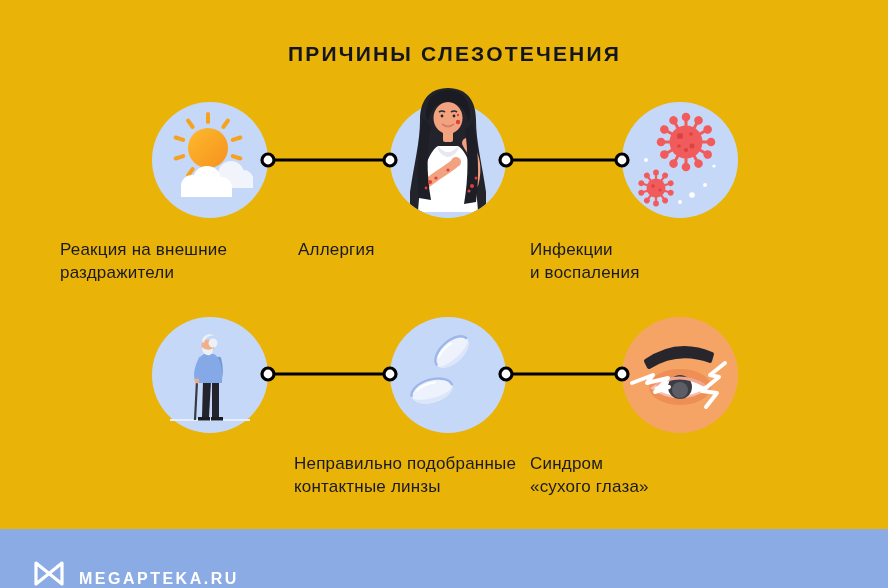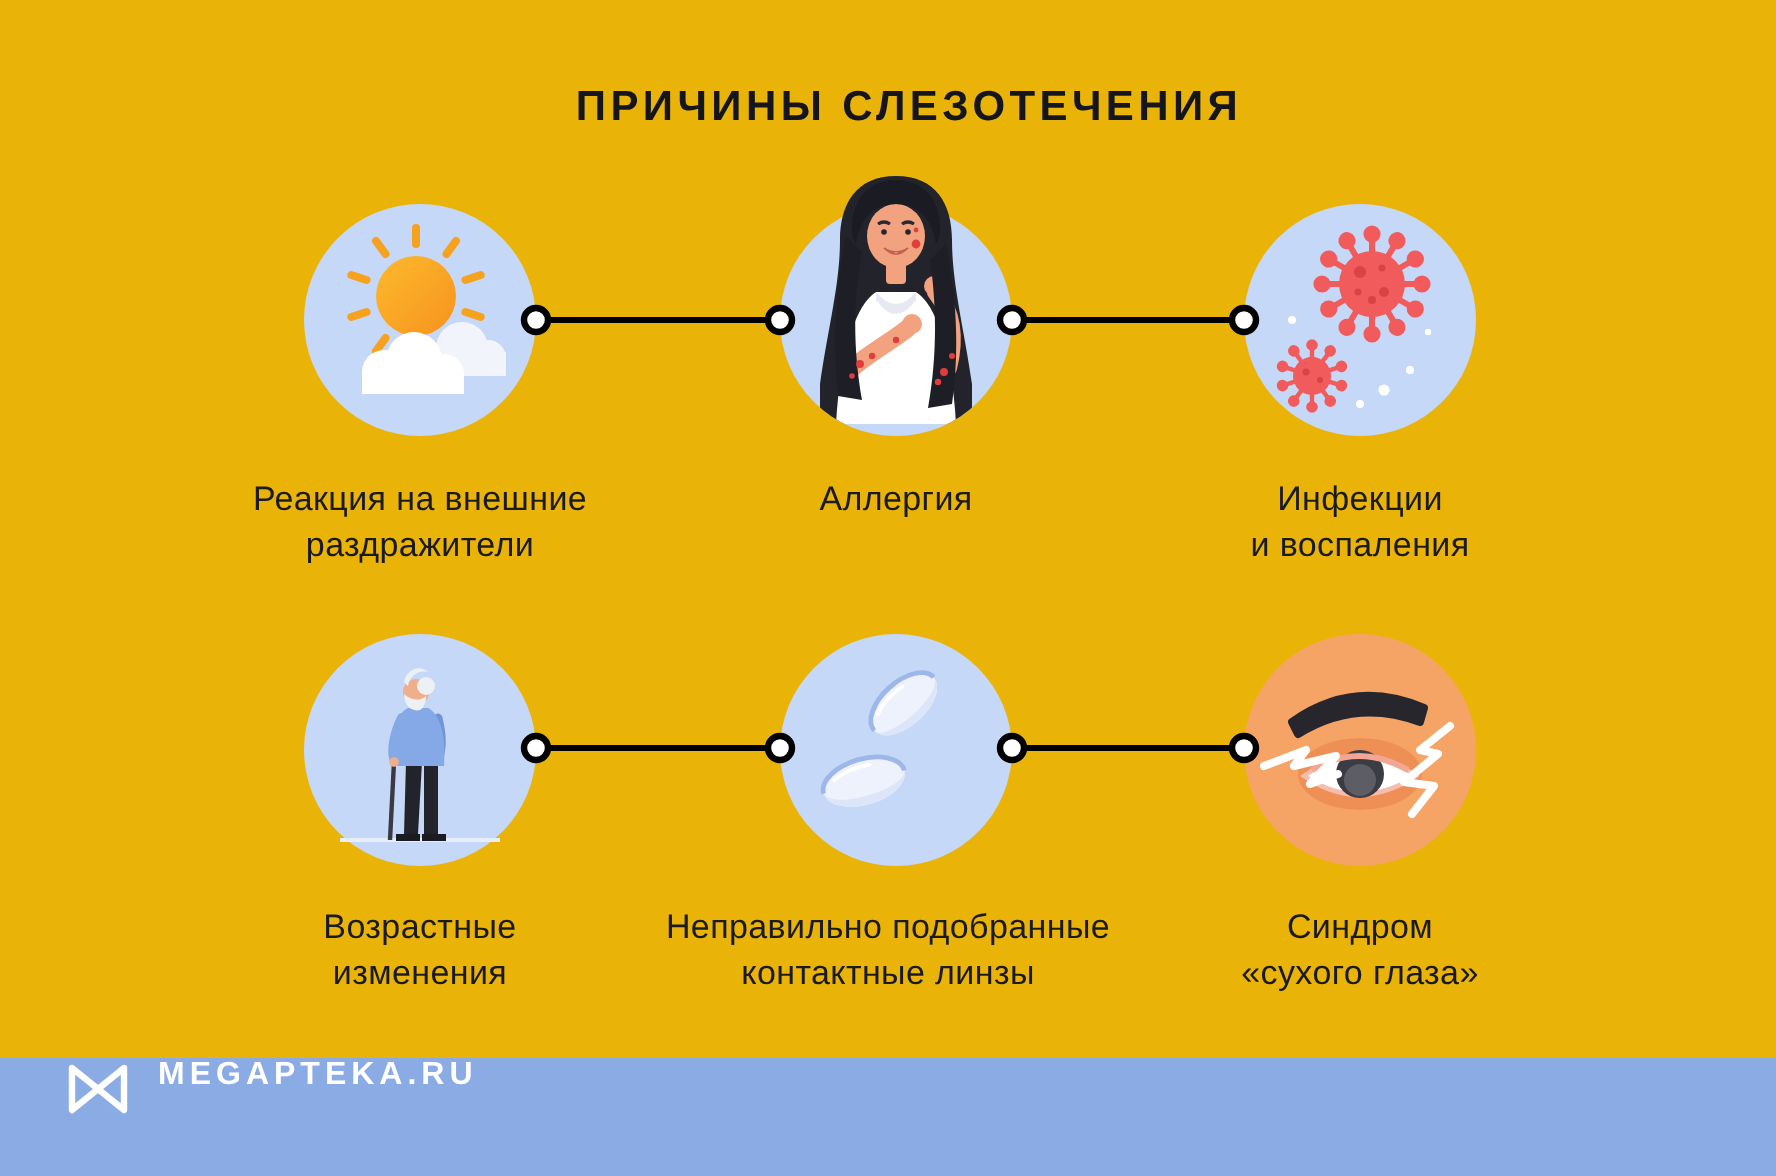"Реакция на внешние" .label { text-align: center -> none }
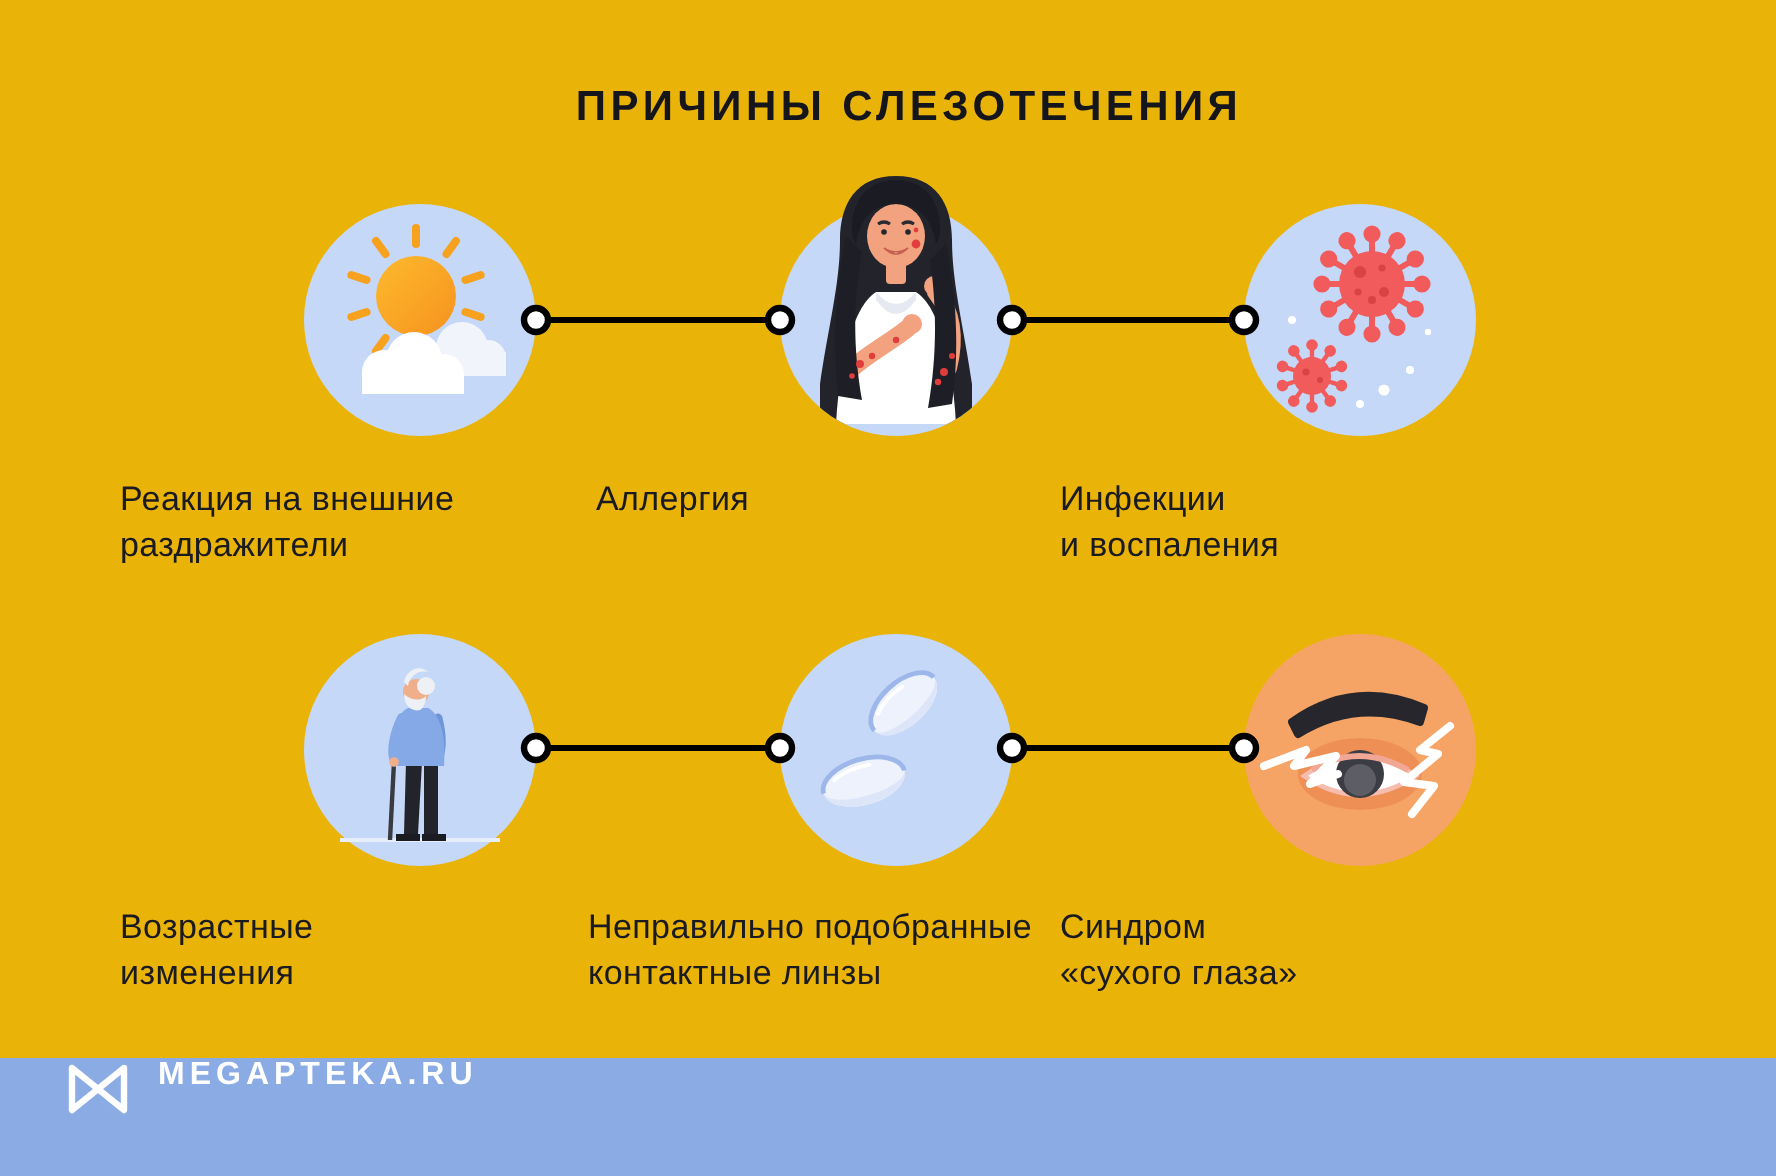"Возрастные" div.label { html: <div>Возрастные изменения</div> -> none }
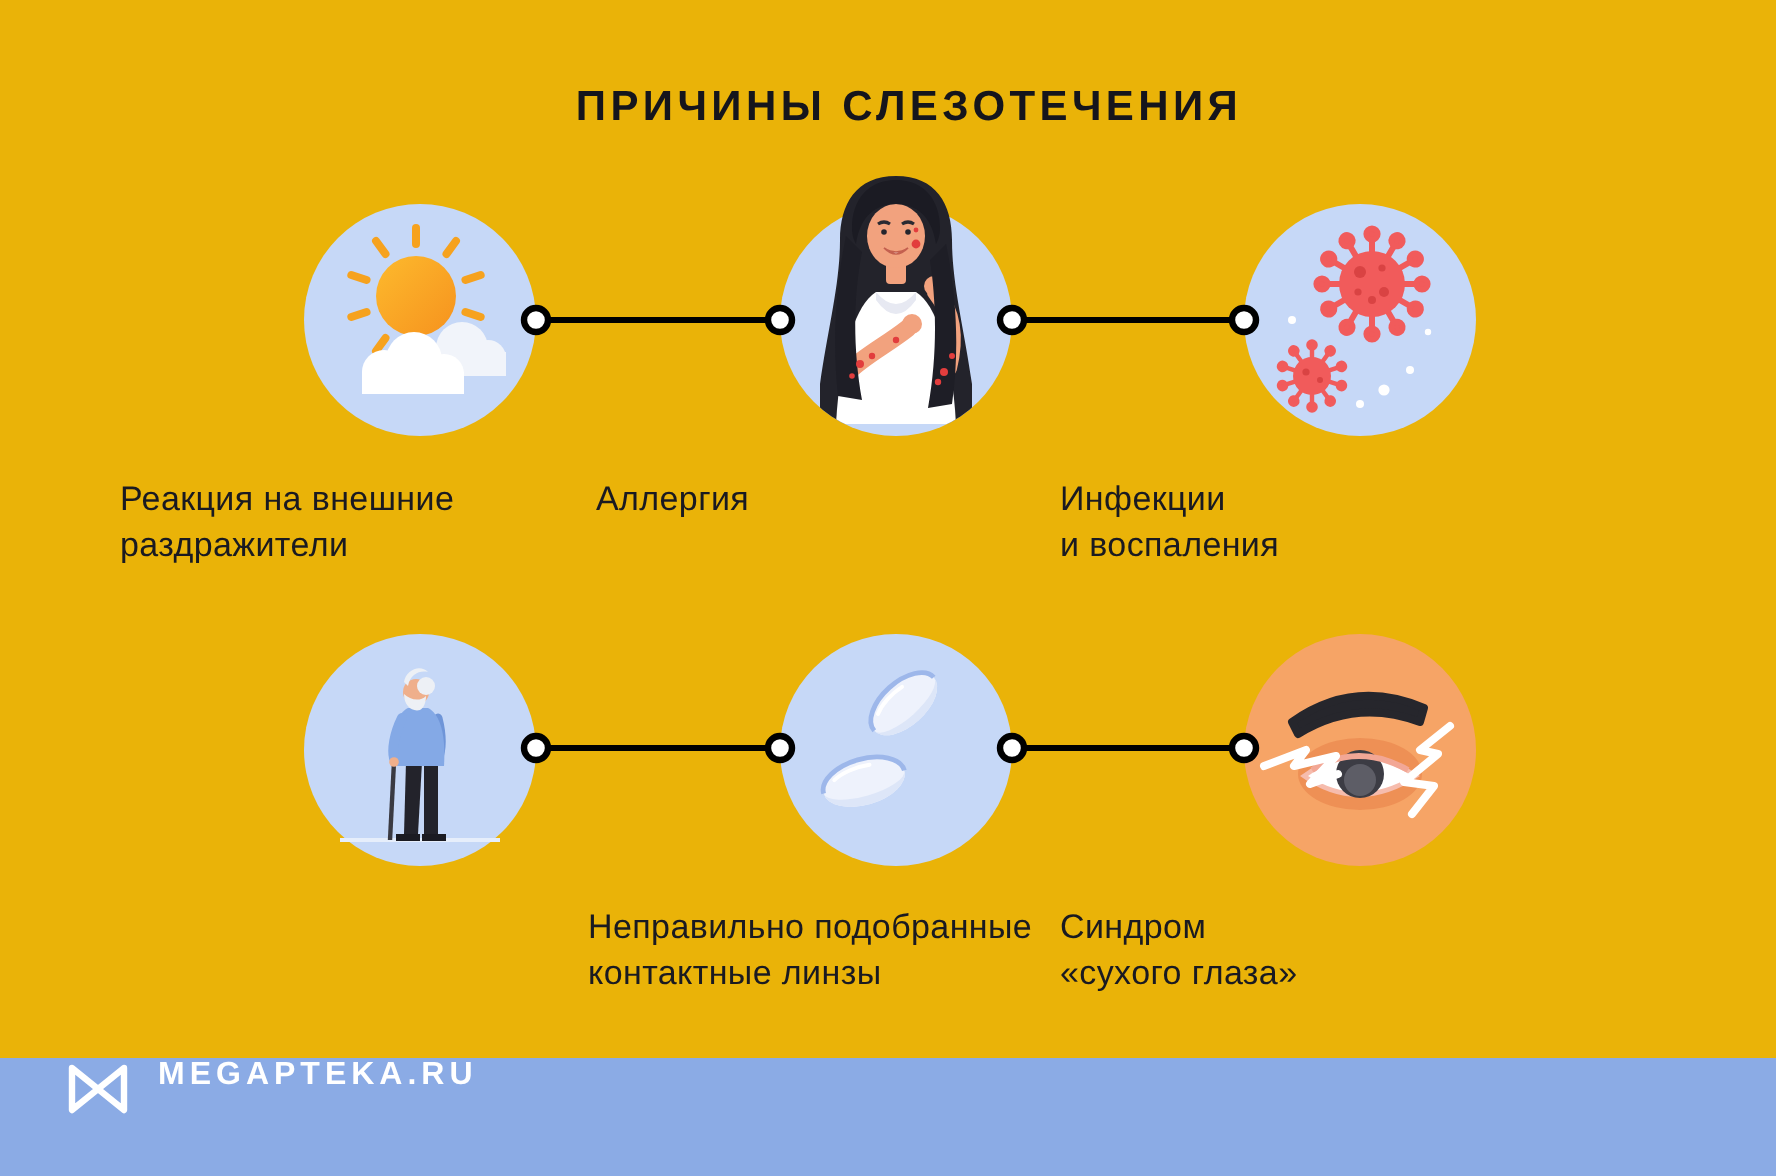"MEGAPTEKA.RU" .footer { align-items: flex-start -> flex-end }
